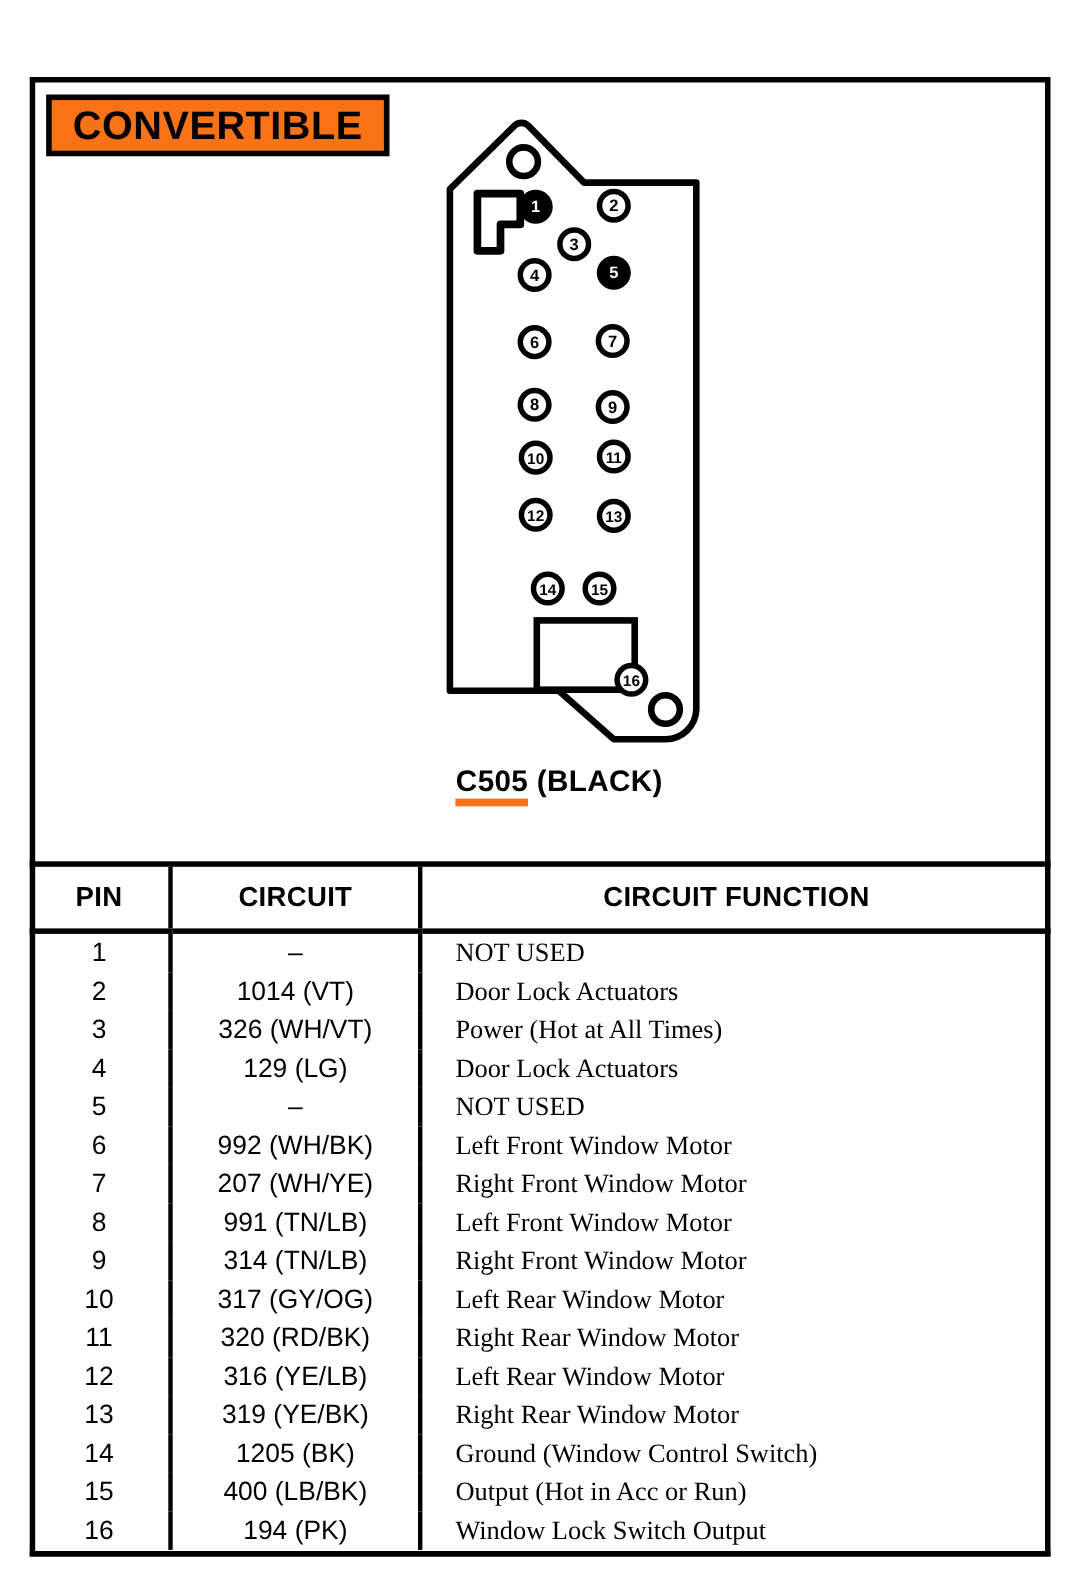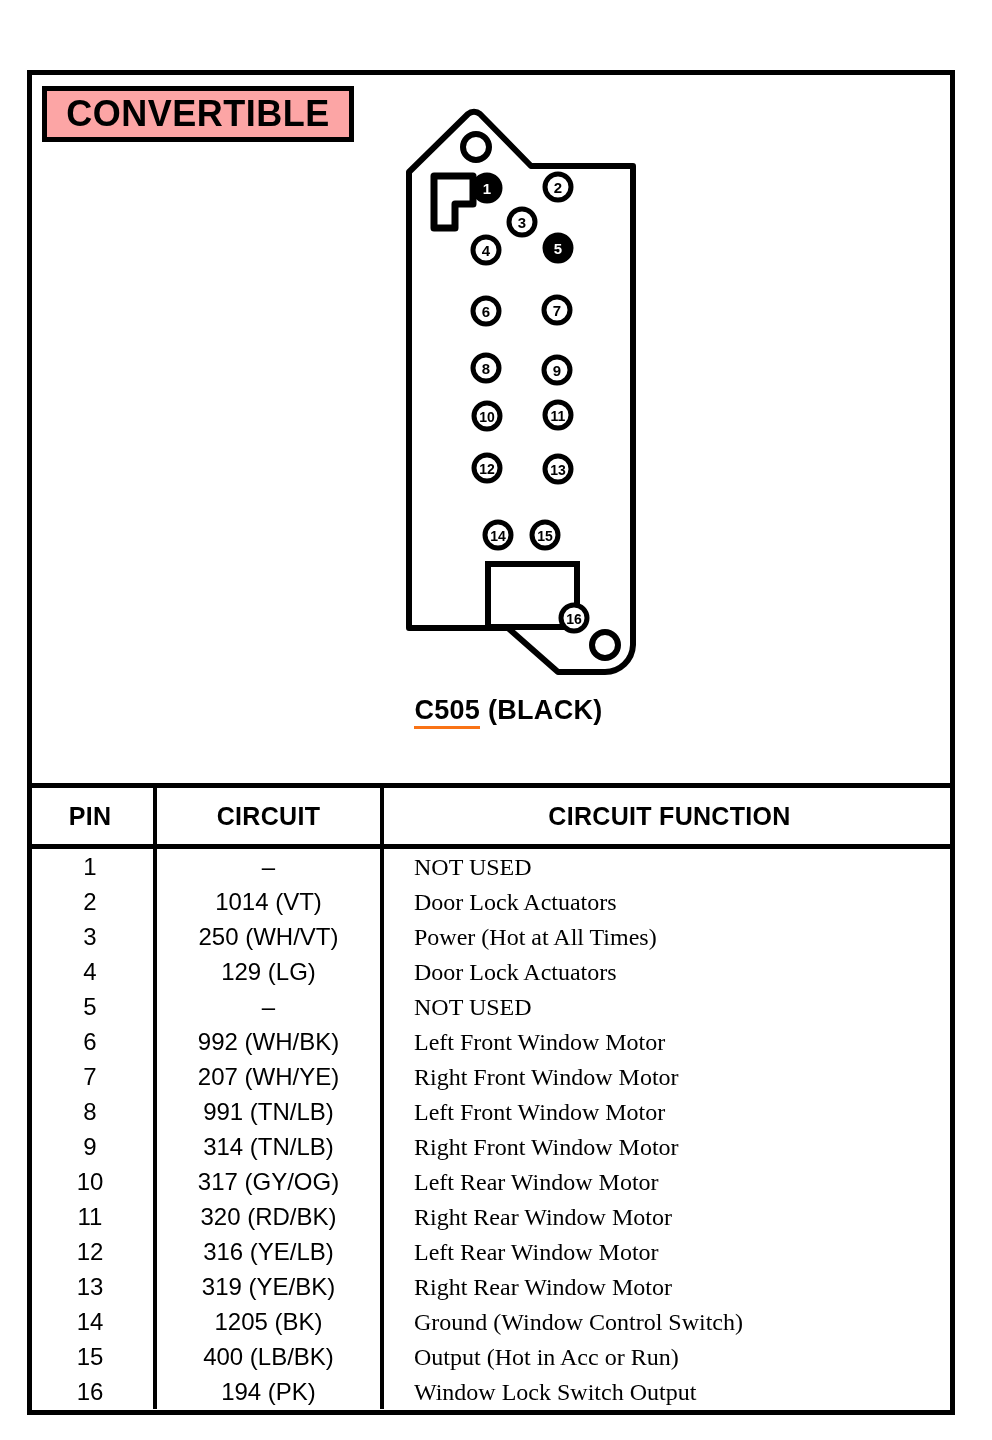"CONVERTIBLE" #title-badge { background: #fca5a5 -> #f97316 }
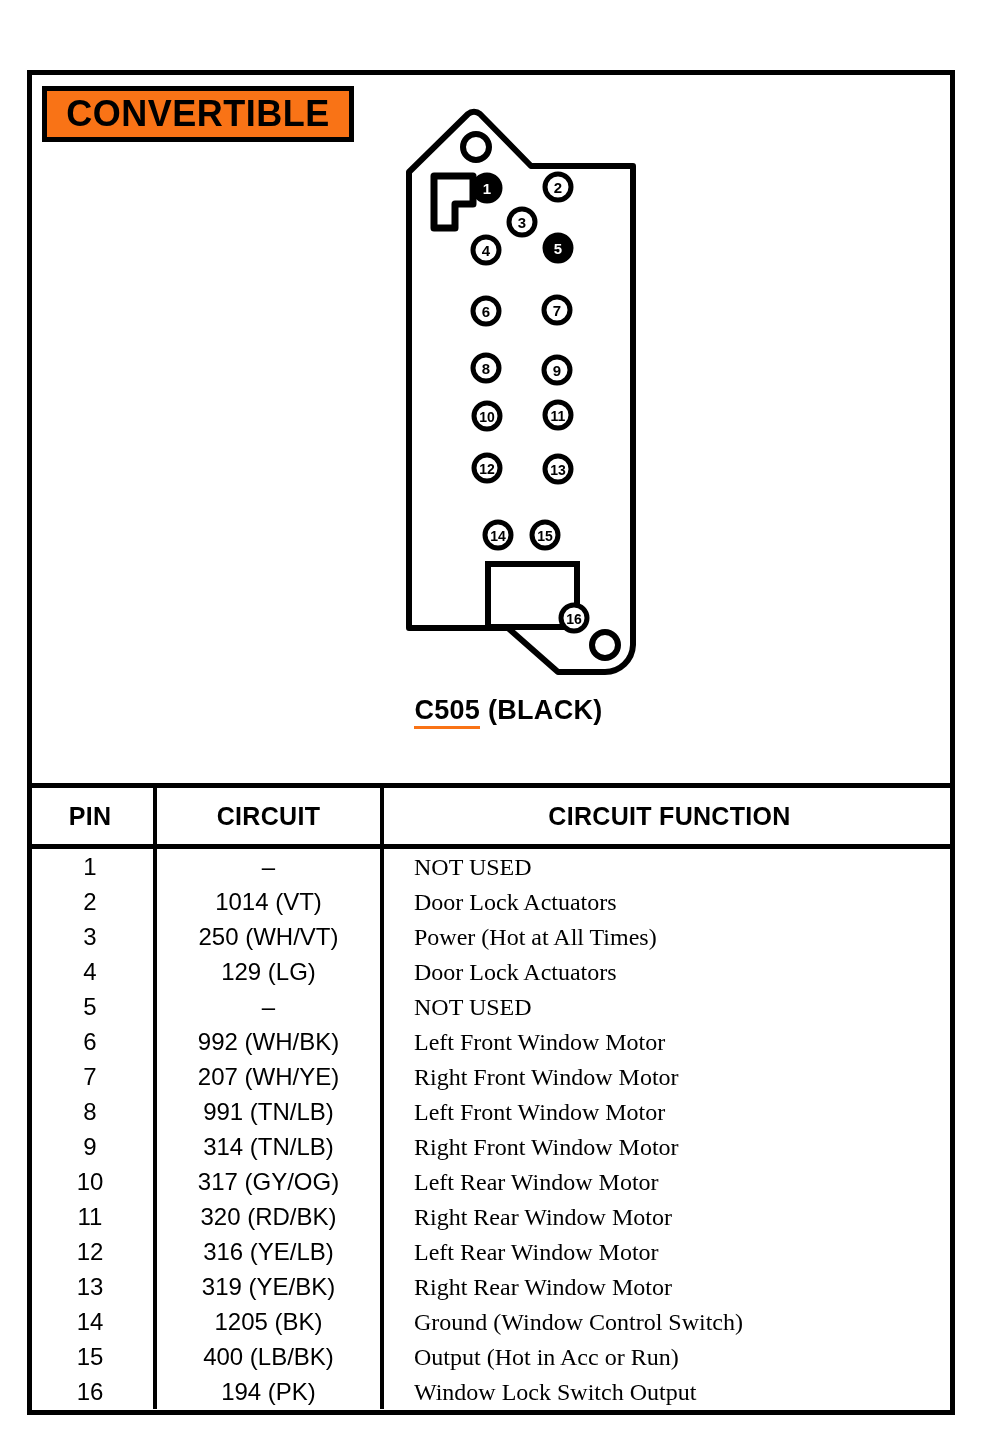"C505" #connector-id .code { border-bottom: 3px solid #f97316 -> 7px solid #f97316 }
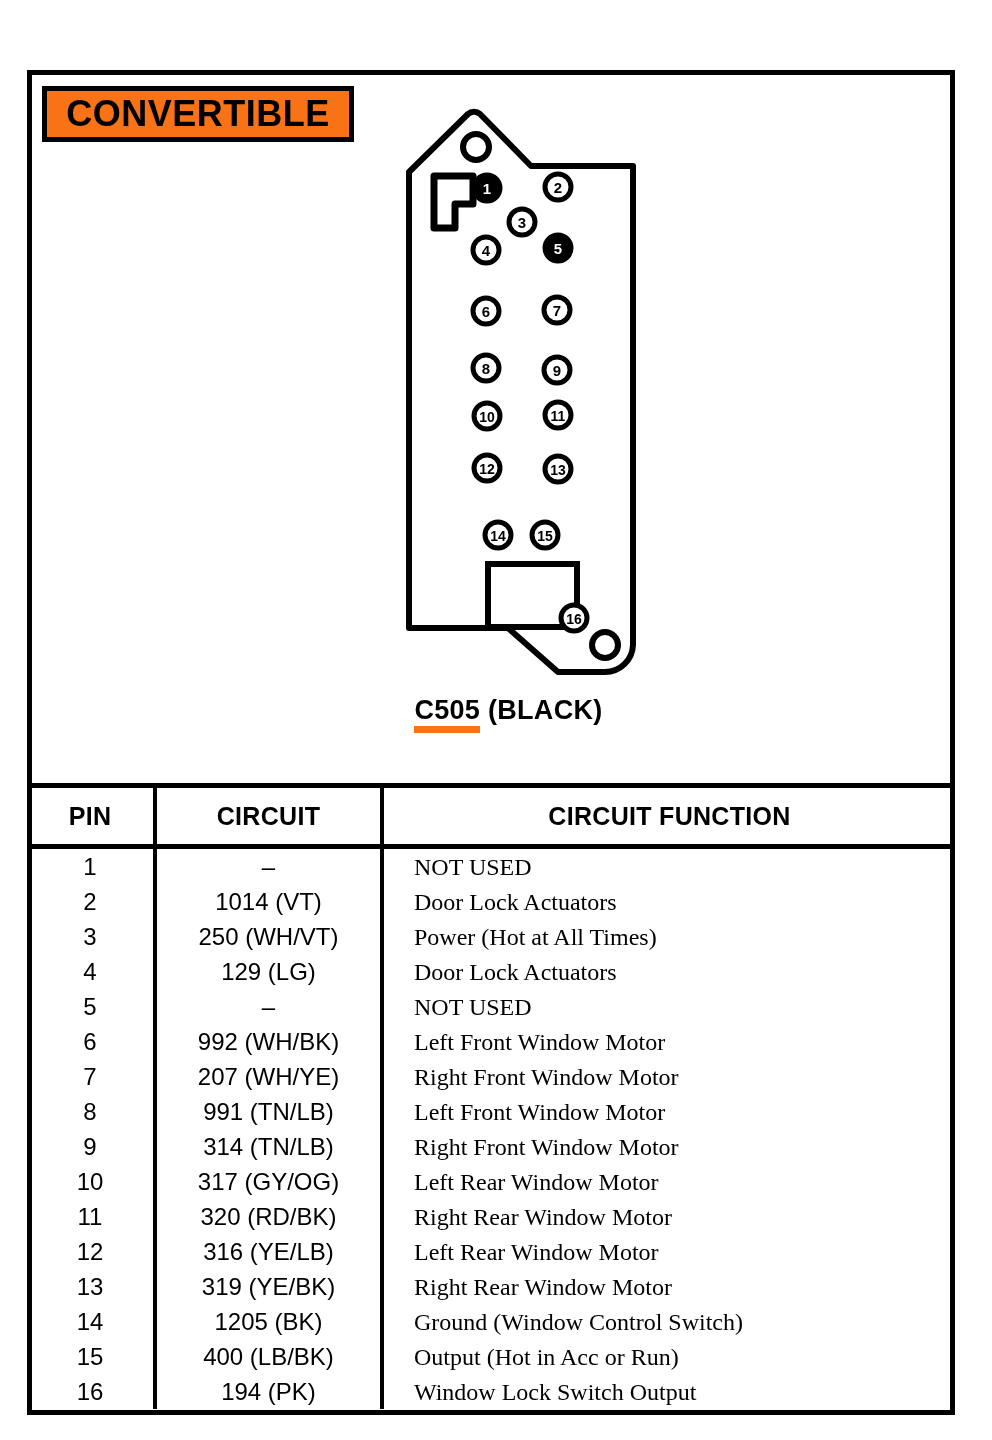"250 (WH/VT)" td.circuit-cell { text: 250 -> 326 }
